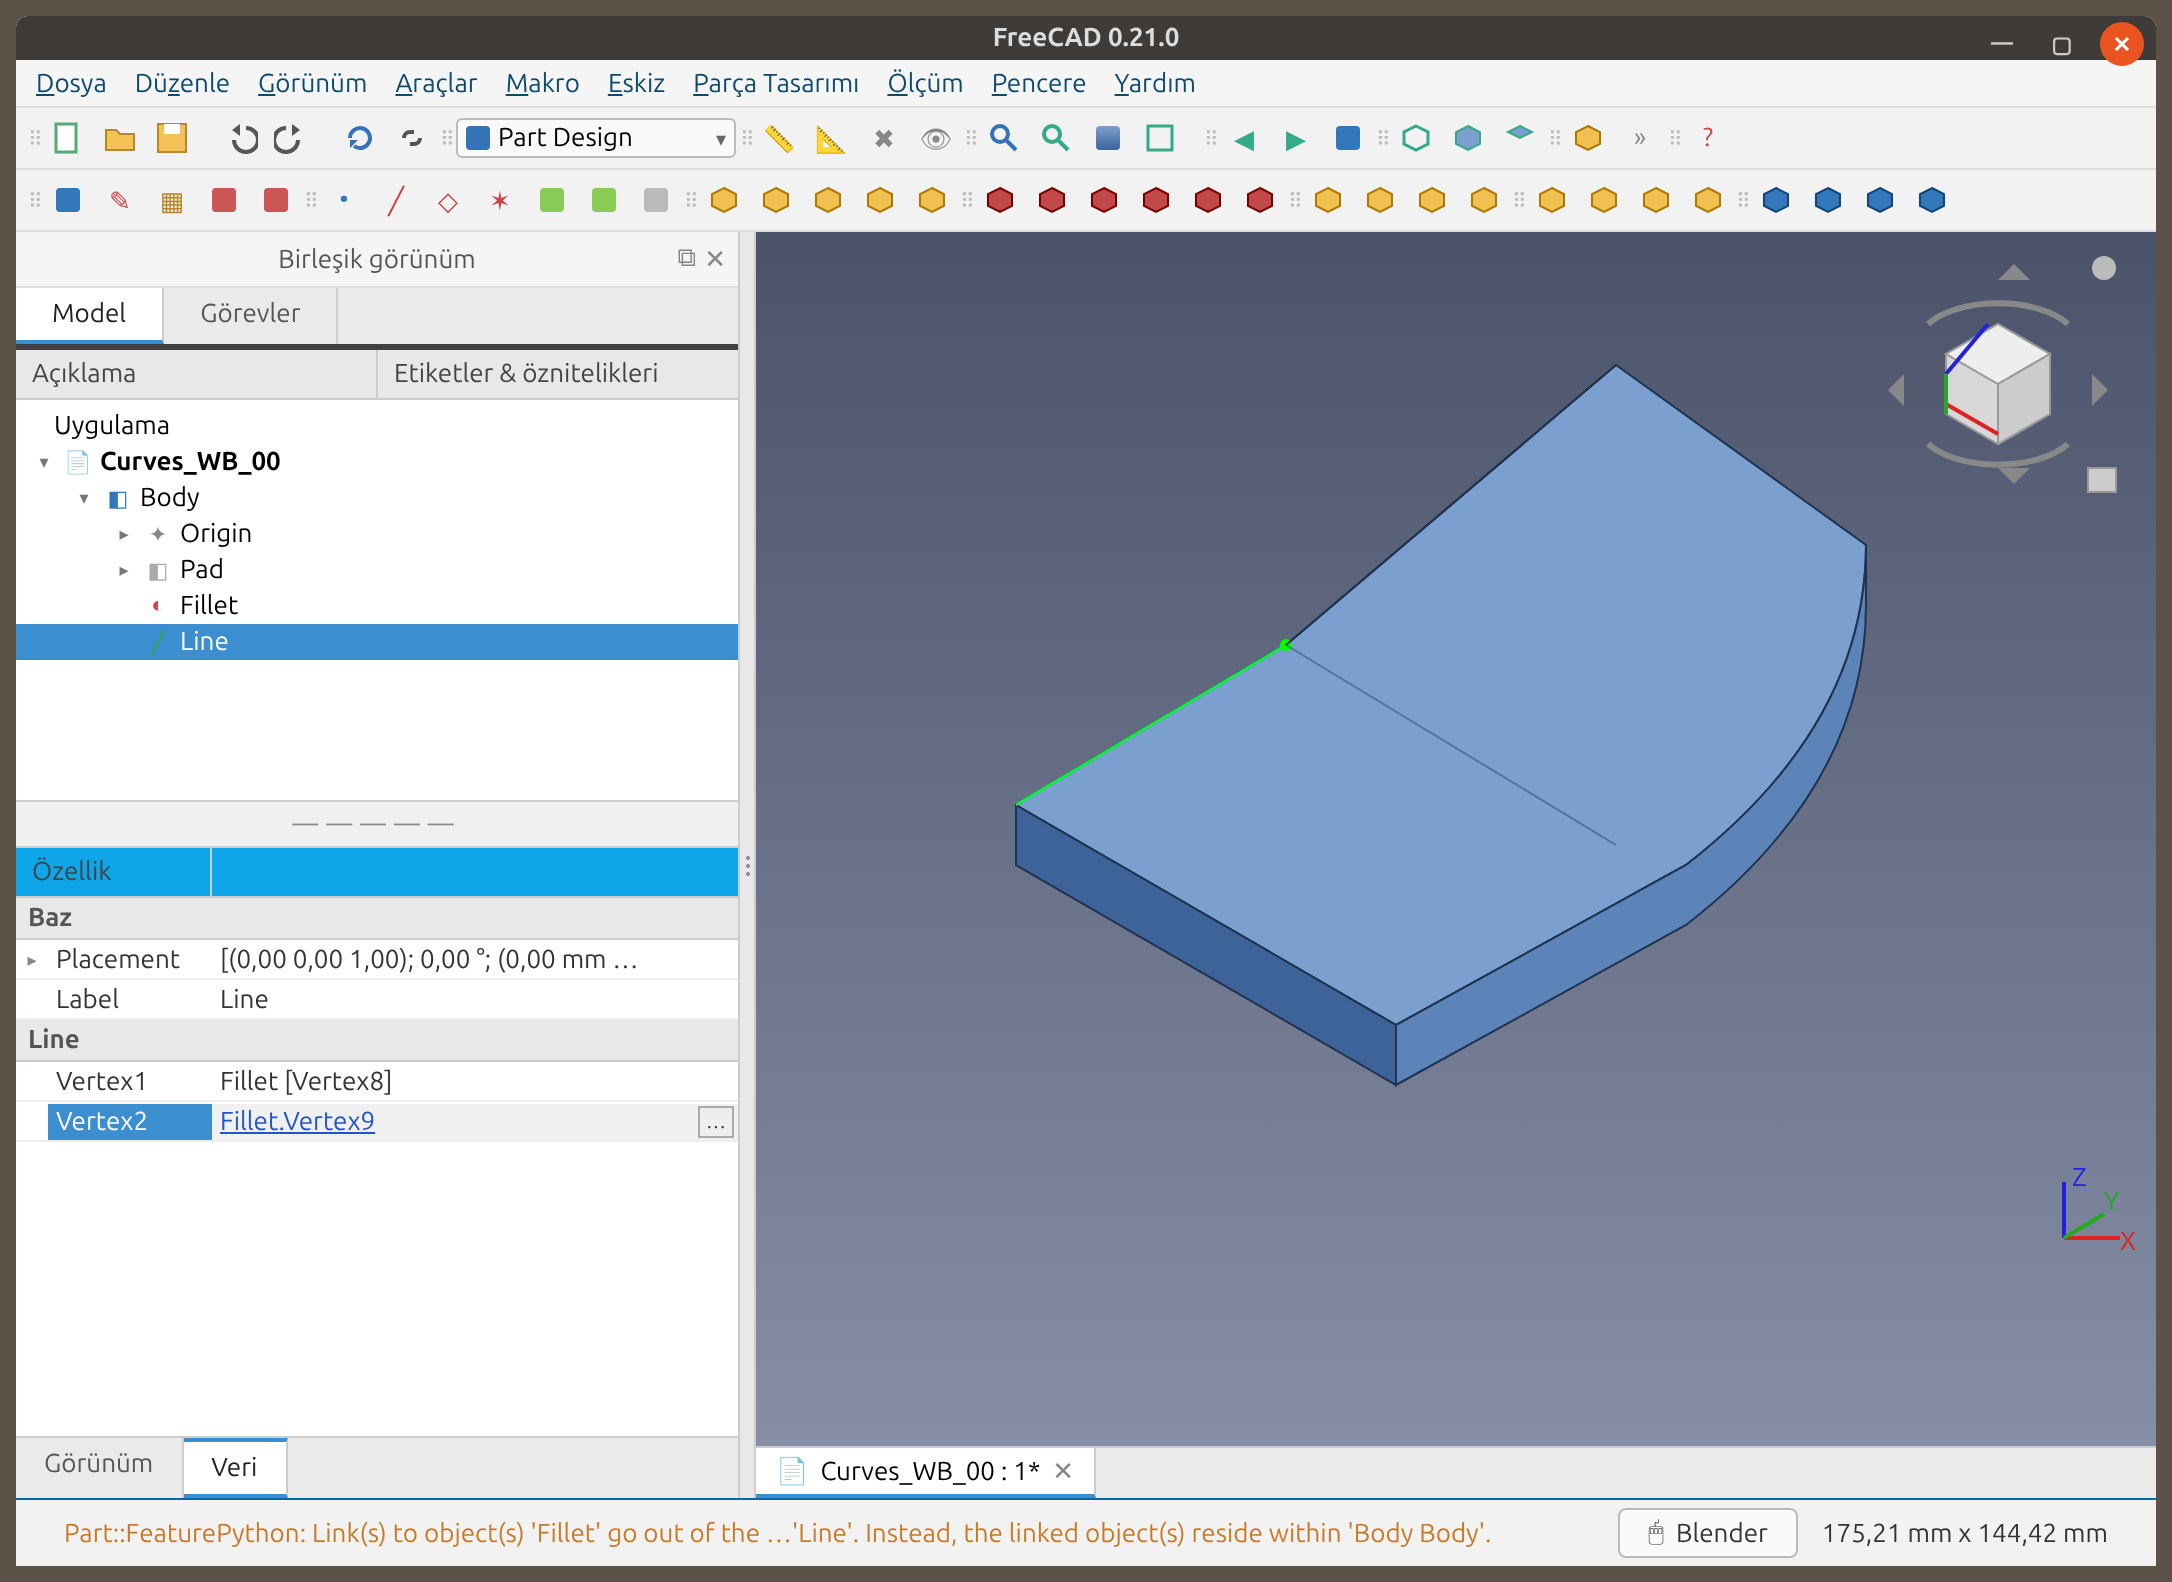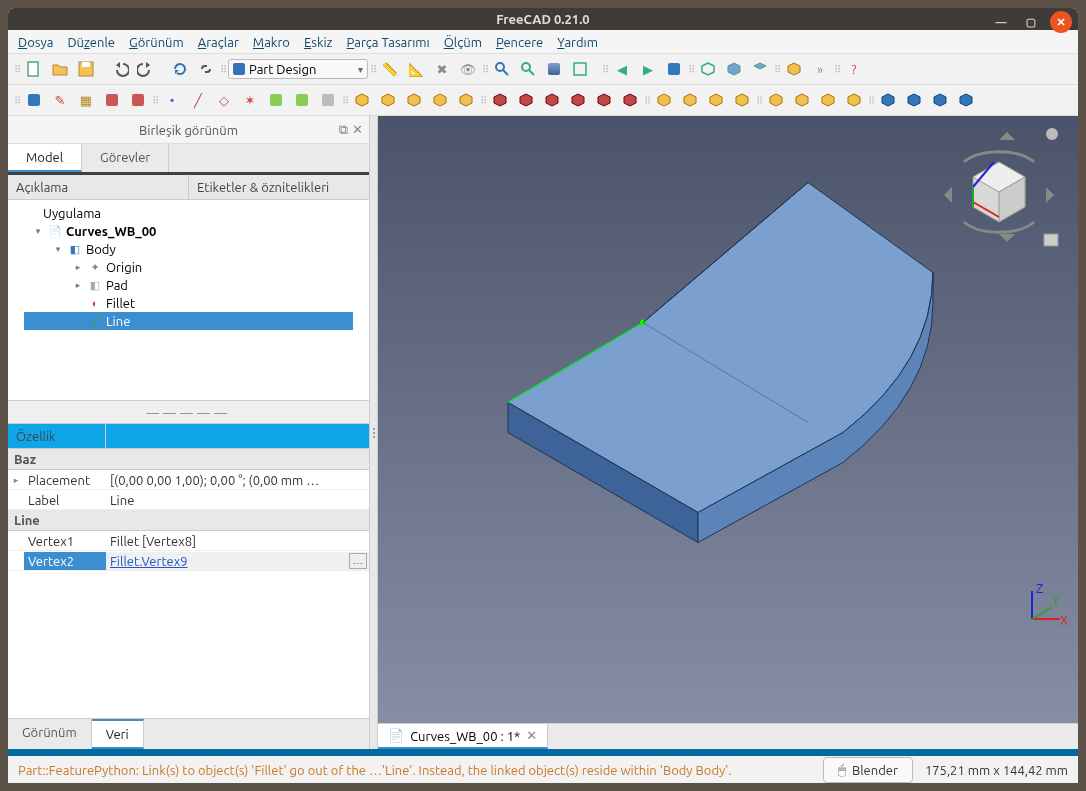"Uygulama" .tree { padding: 4px 16px -> 4px 0 }
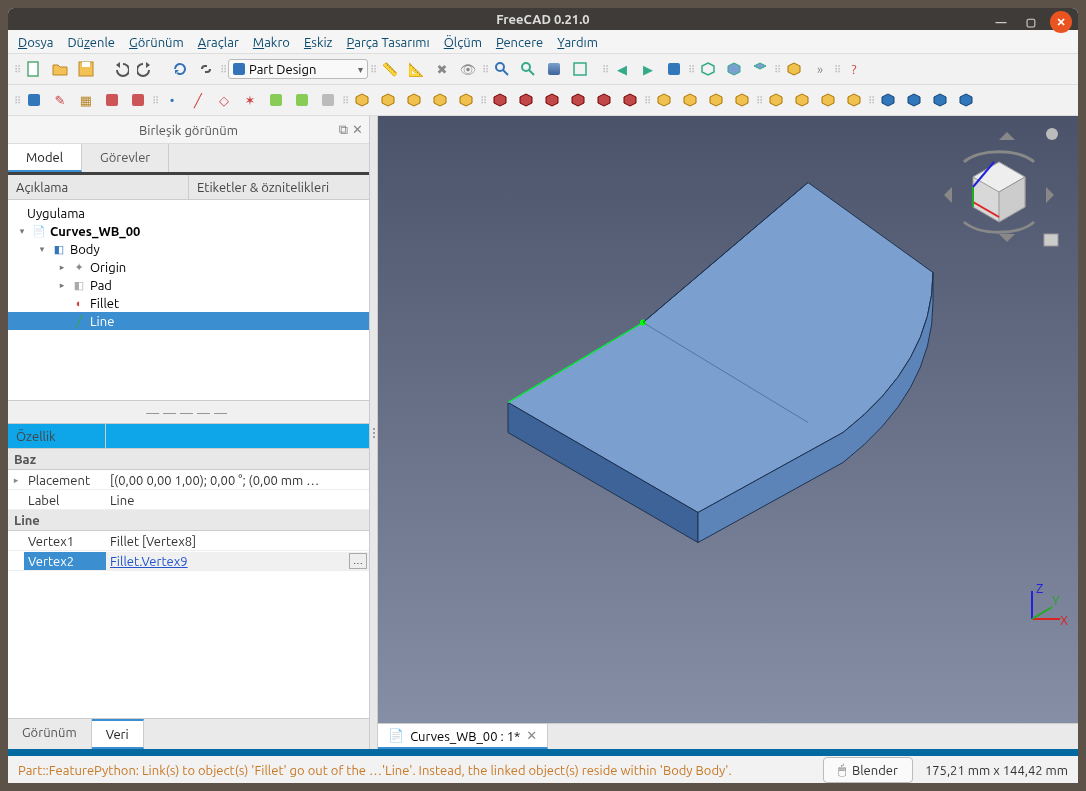"Part::FeaturePython: Link(s) to" .statusbar { border-top: 7px solid #0369a1 -> 1px solid #0369a1; padding: 0 10px -> 0 24px }
